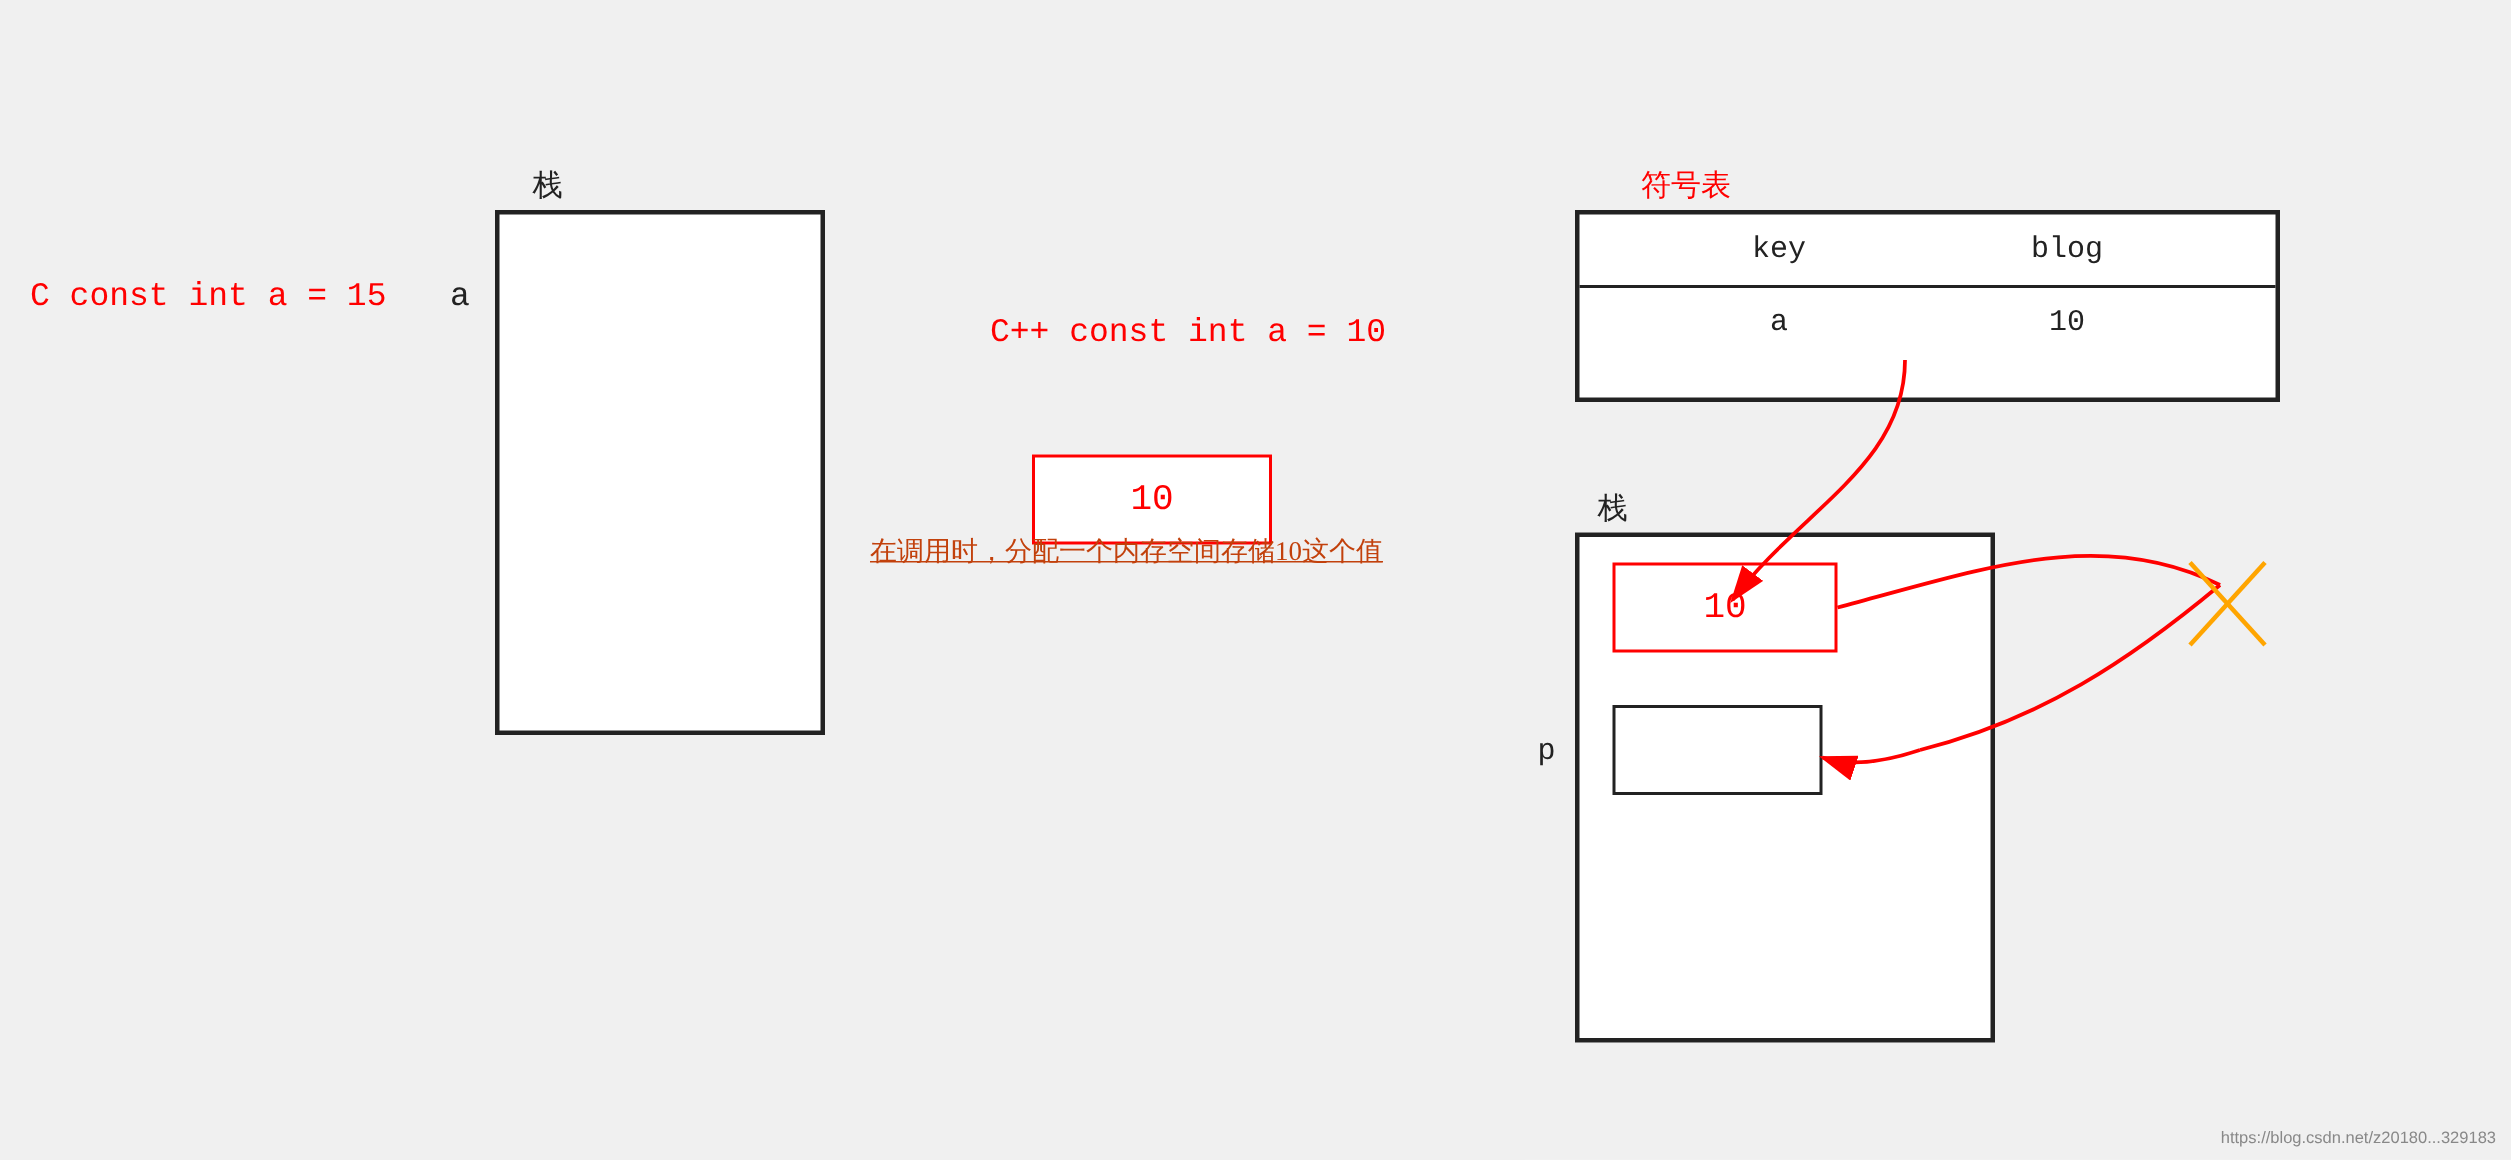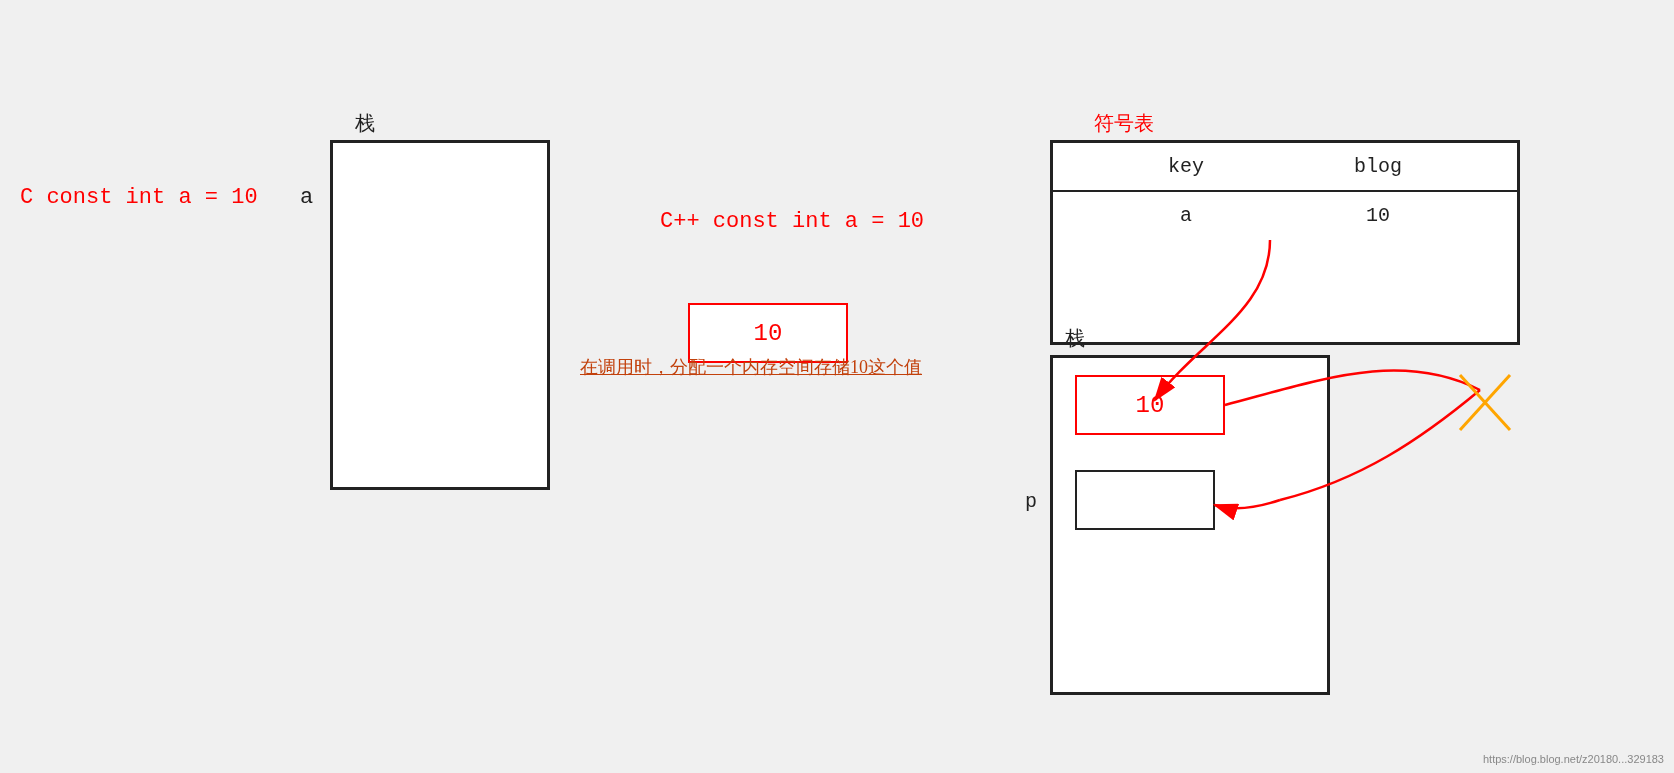"key" .symbol-table-box { height: 205px -> 128px }
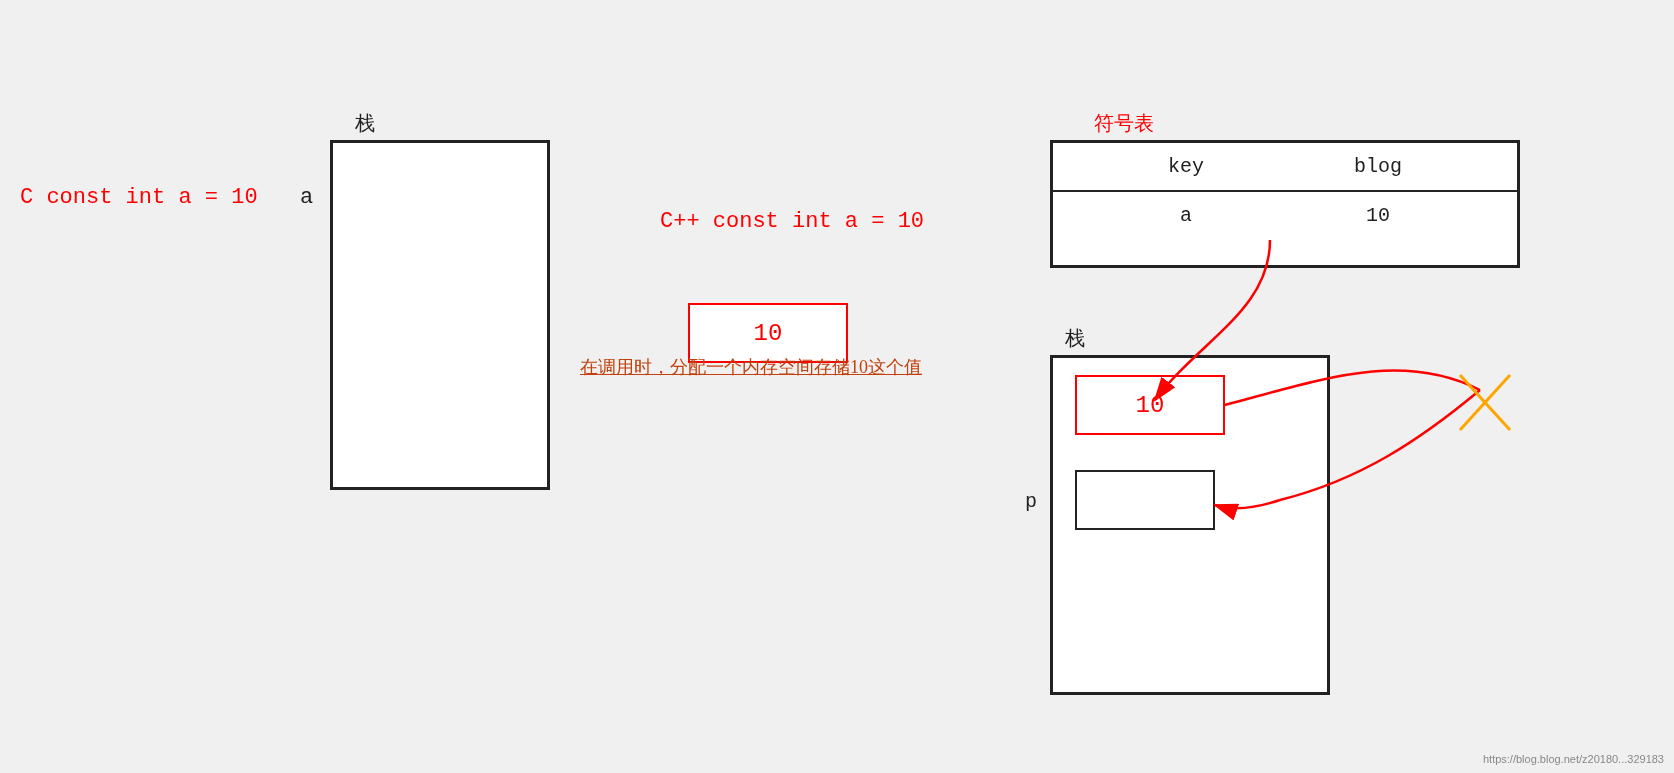"C const int a =" div.c-label { text: 10 -> 15 }
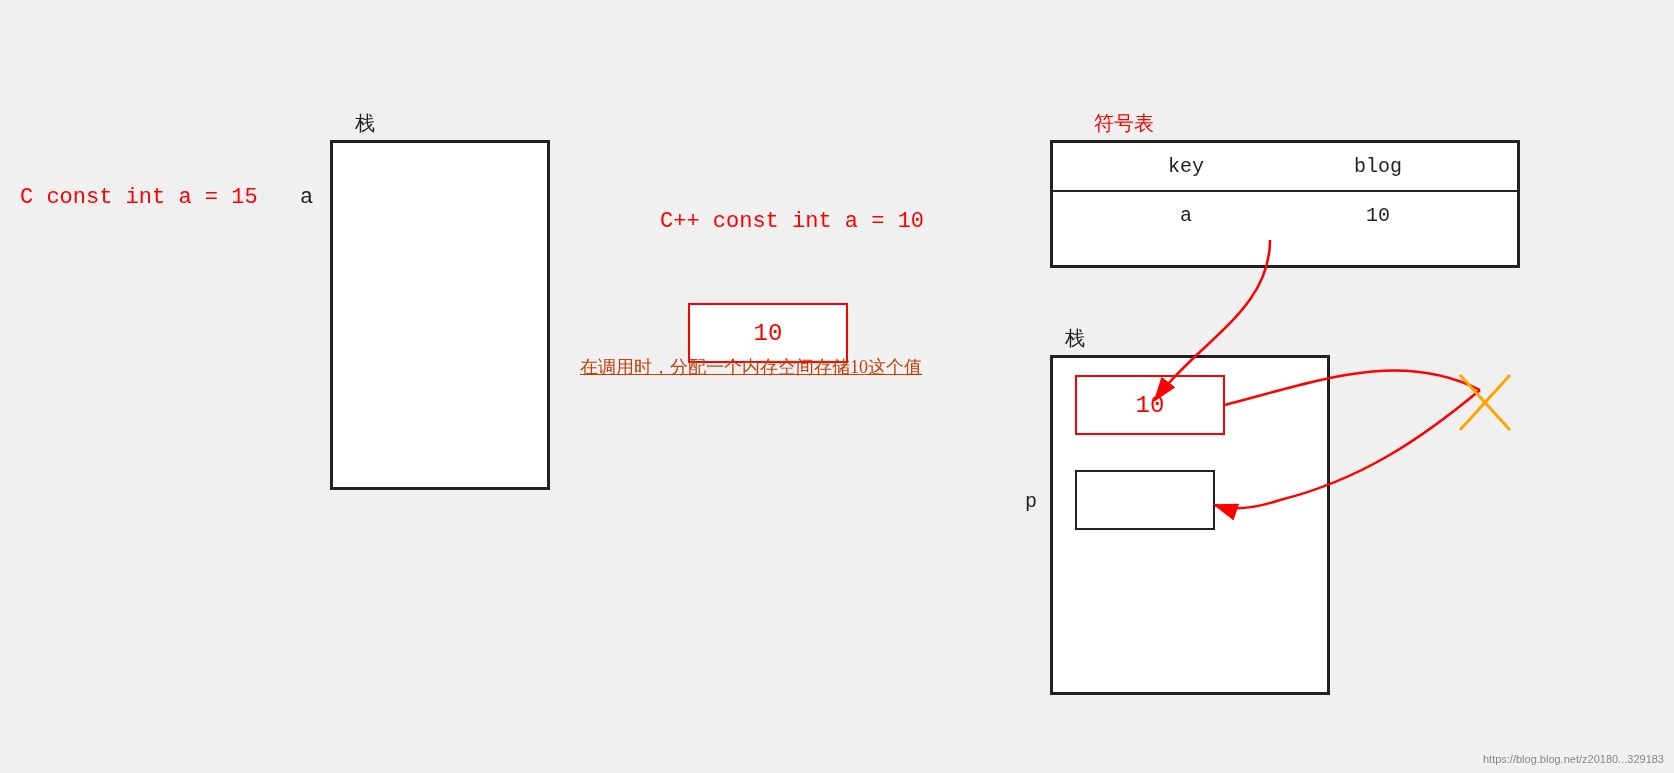"https://blog.blog.net/z20180...329183" div.watermark { text: https://blog.blog.net/z20180...329183 -> https://blog.csdn.net/z20180...329183 }
